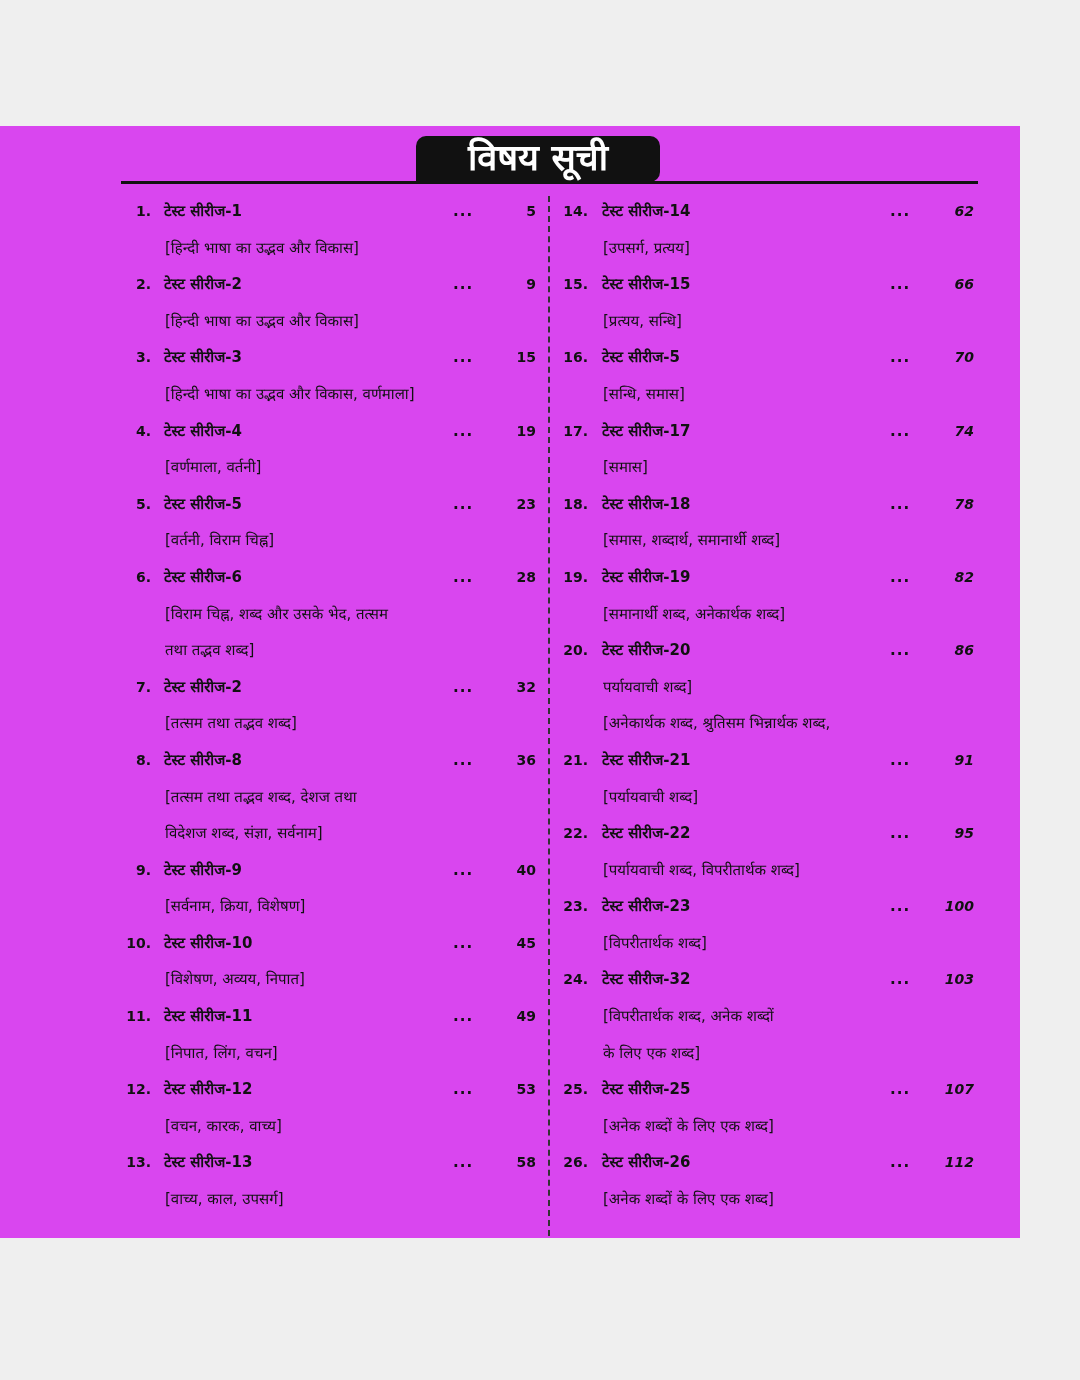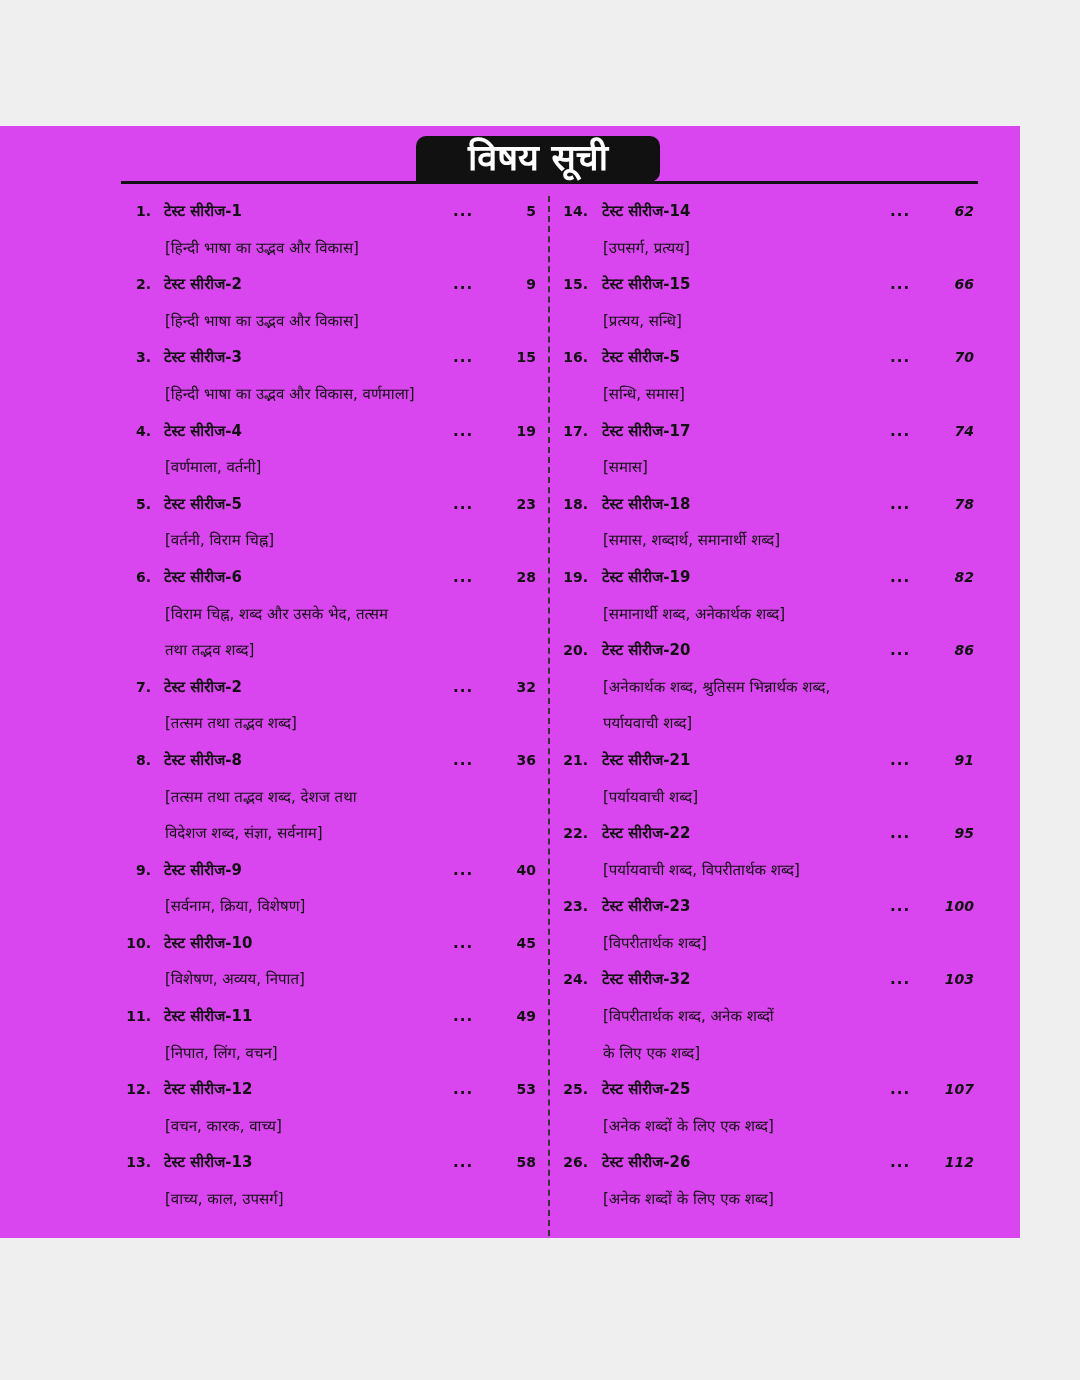"[अनेकार्थक शब्द, श्रुतिसम भिन्नार्थक" div.line { order: before "पर्यायवाची शब्द]" -> after "पर्यायवाची शब्द]" }
